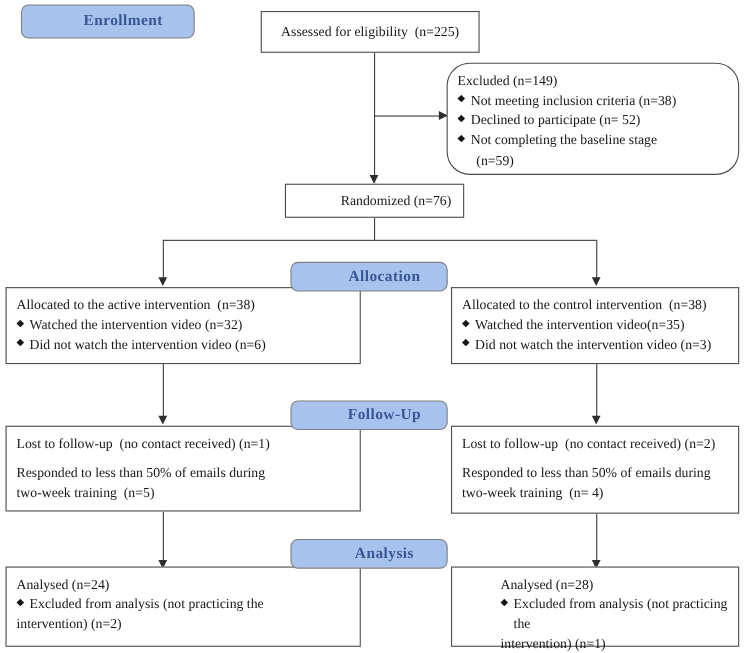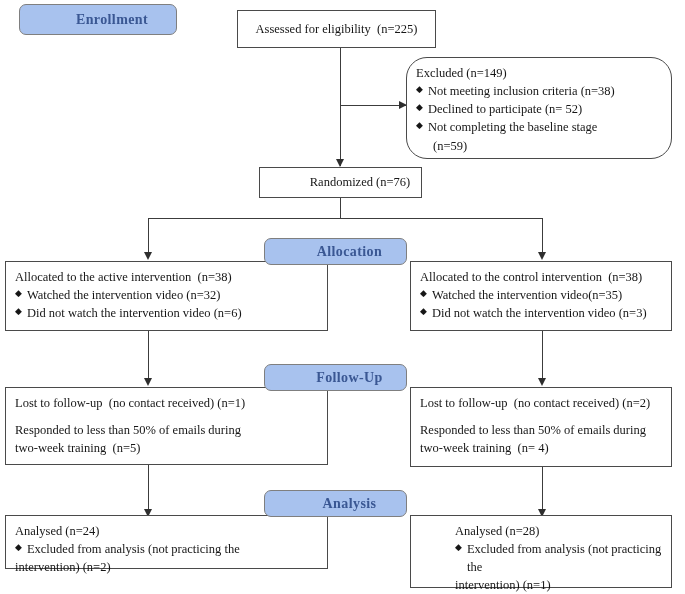"Analysed (n=24)" div.box { height: 54px -> 73px }
